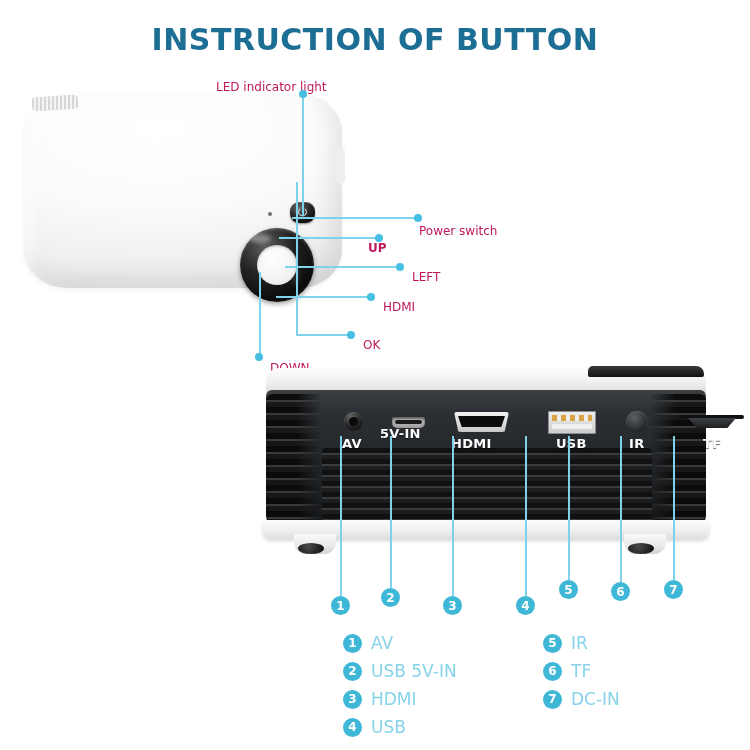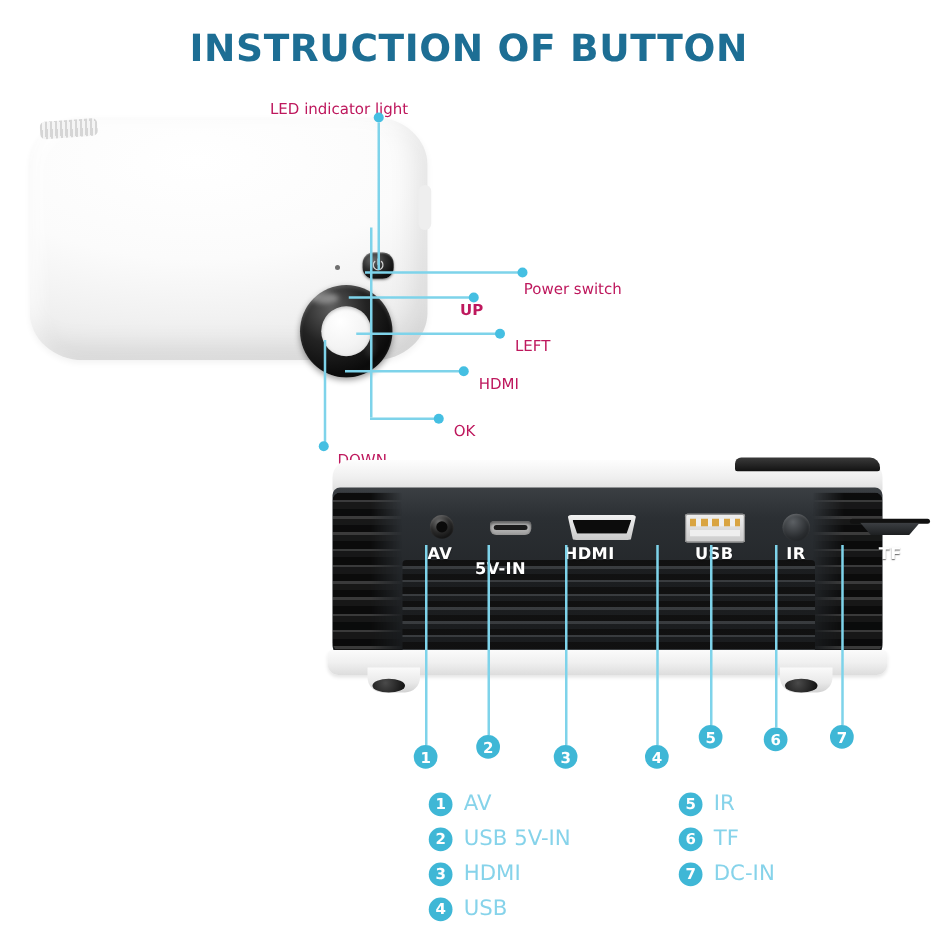"5V-IN" div.plabel { top: 58px -> 36px }
